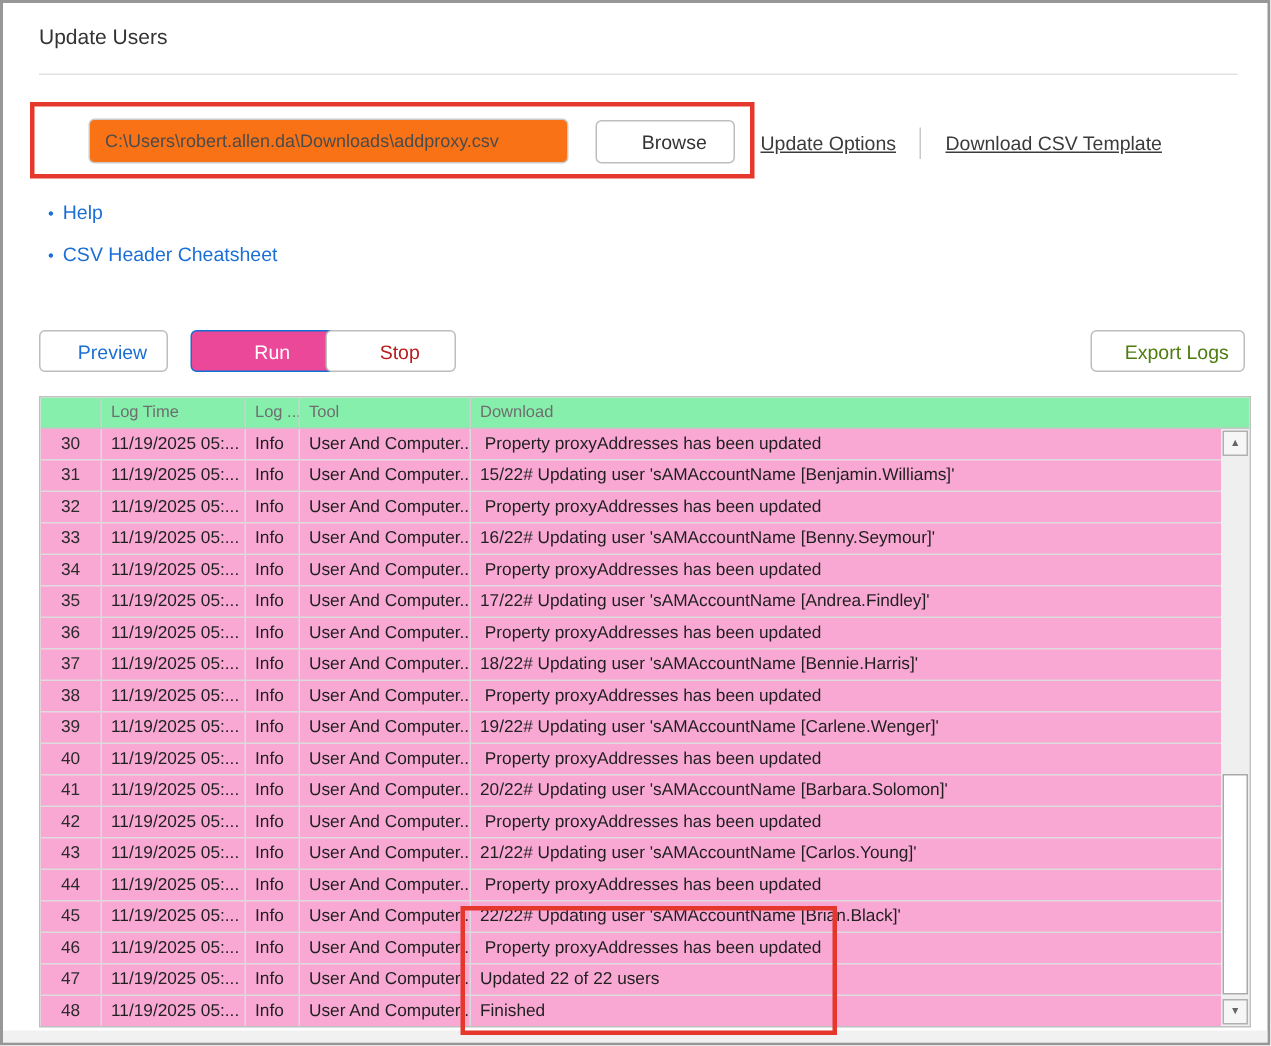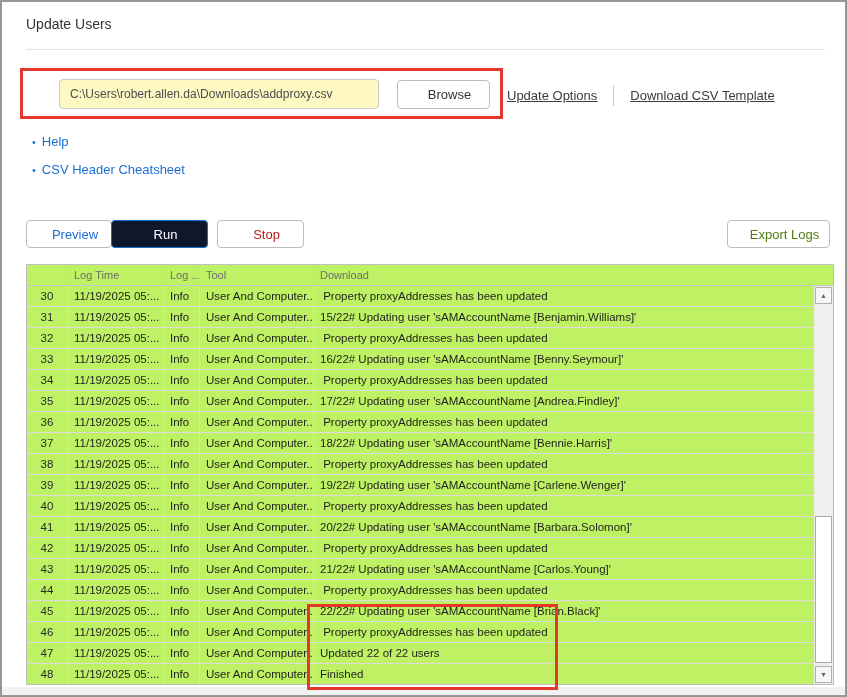"C:\Users\robert.allen.da\Downloads\addpr" .file-input { background: #fef9c3 -> #f97316 }
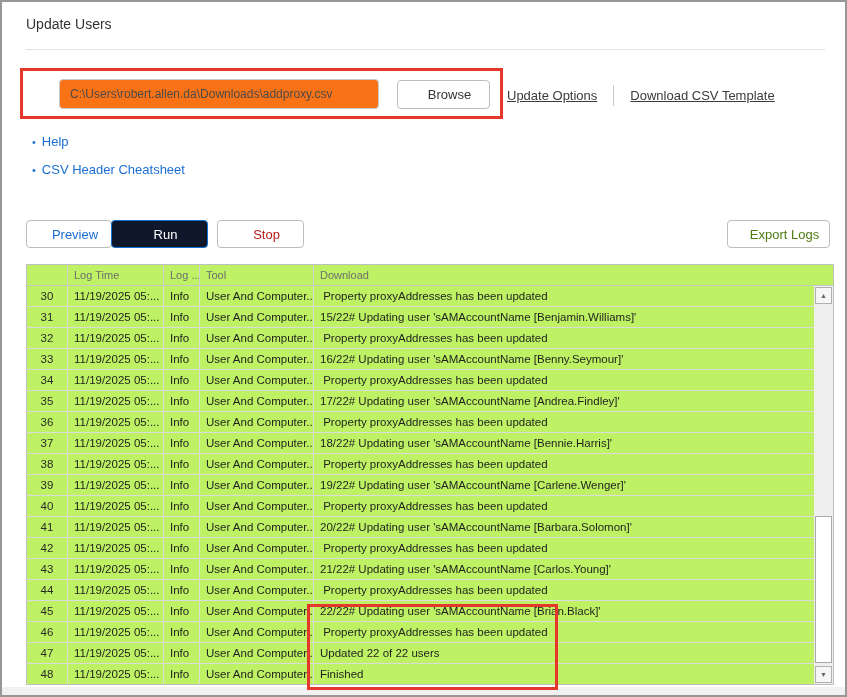"Run" .run-btn { background: #0f172a -> #ec4899; left: 109px -> 125px }
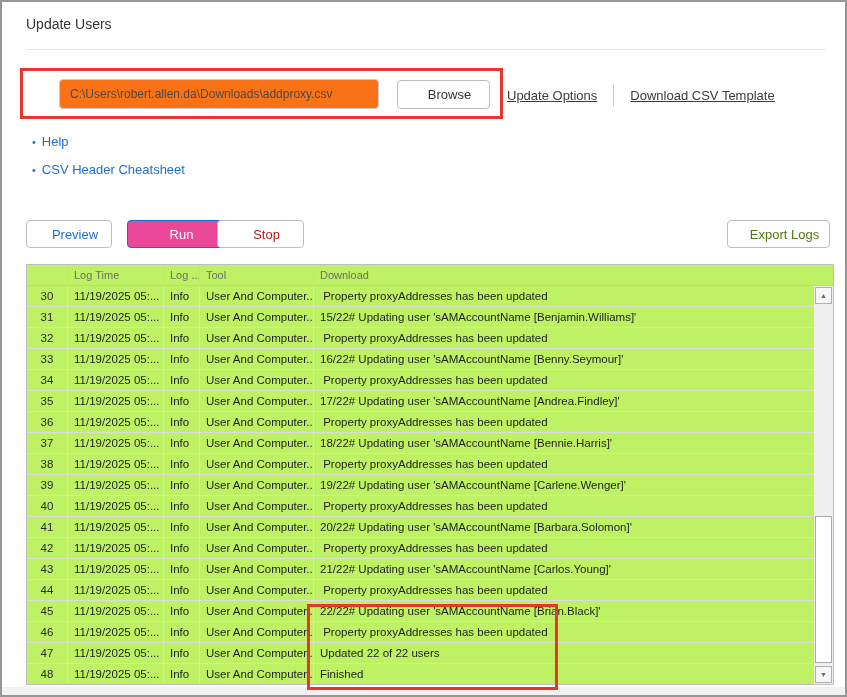"Log Time" .thead { background: #bef264 -> #86efac }
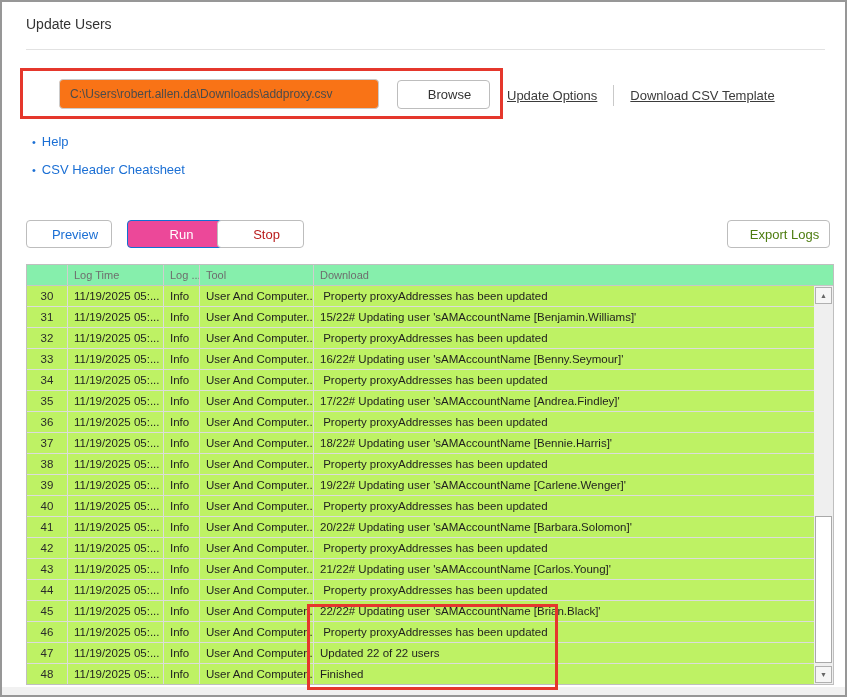"30" .trow { background: #bef264 -> #f9a8d4 }
